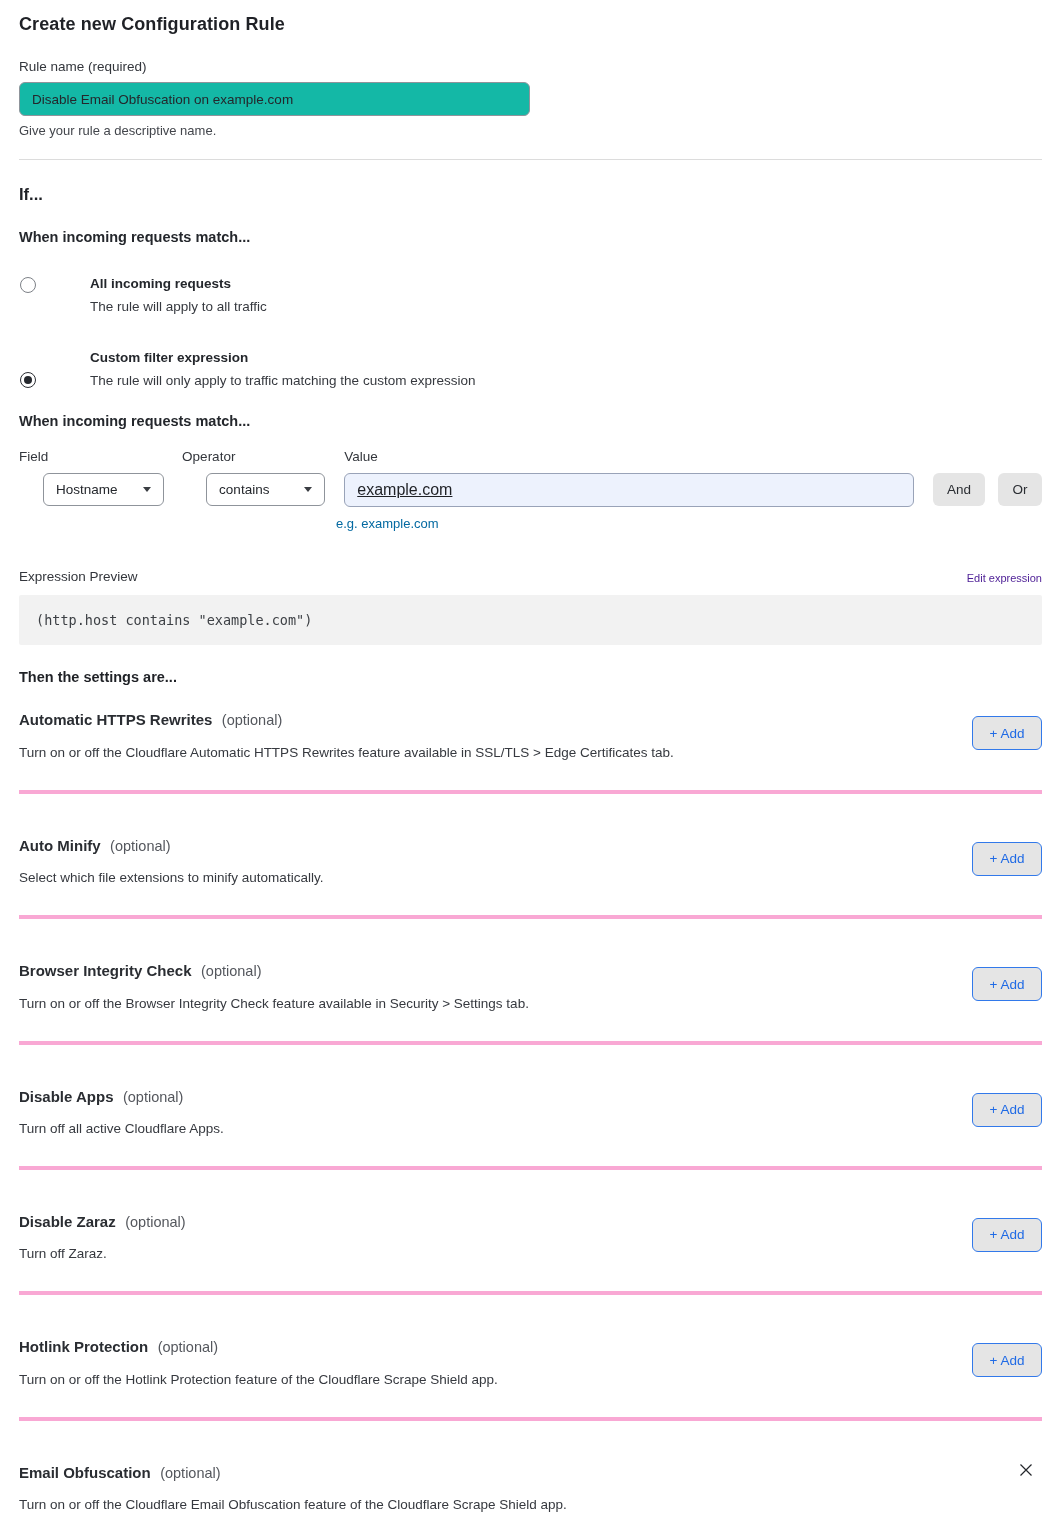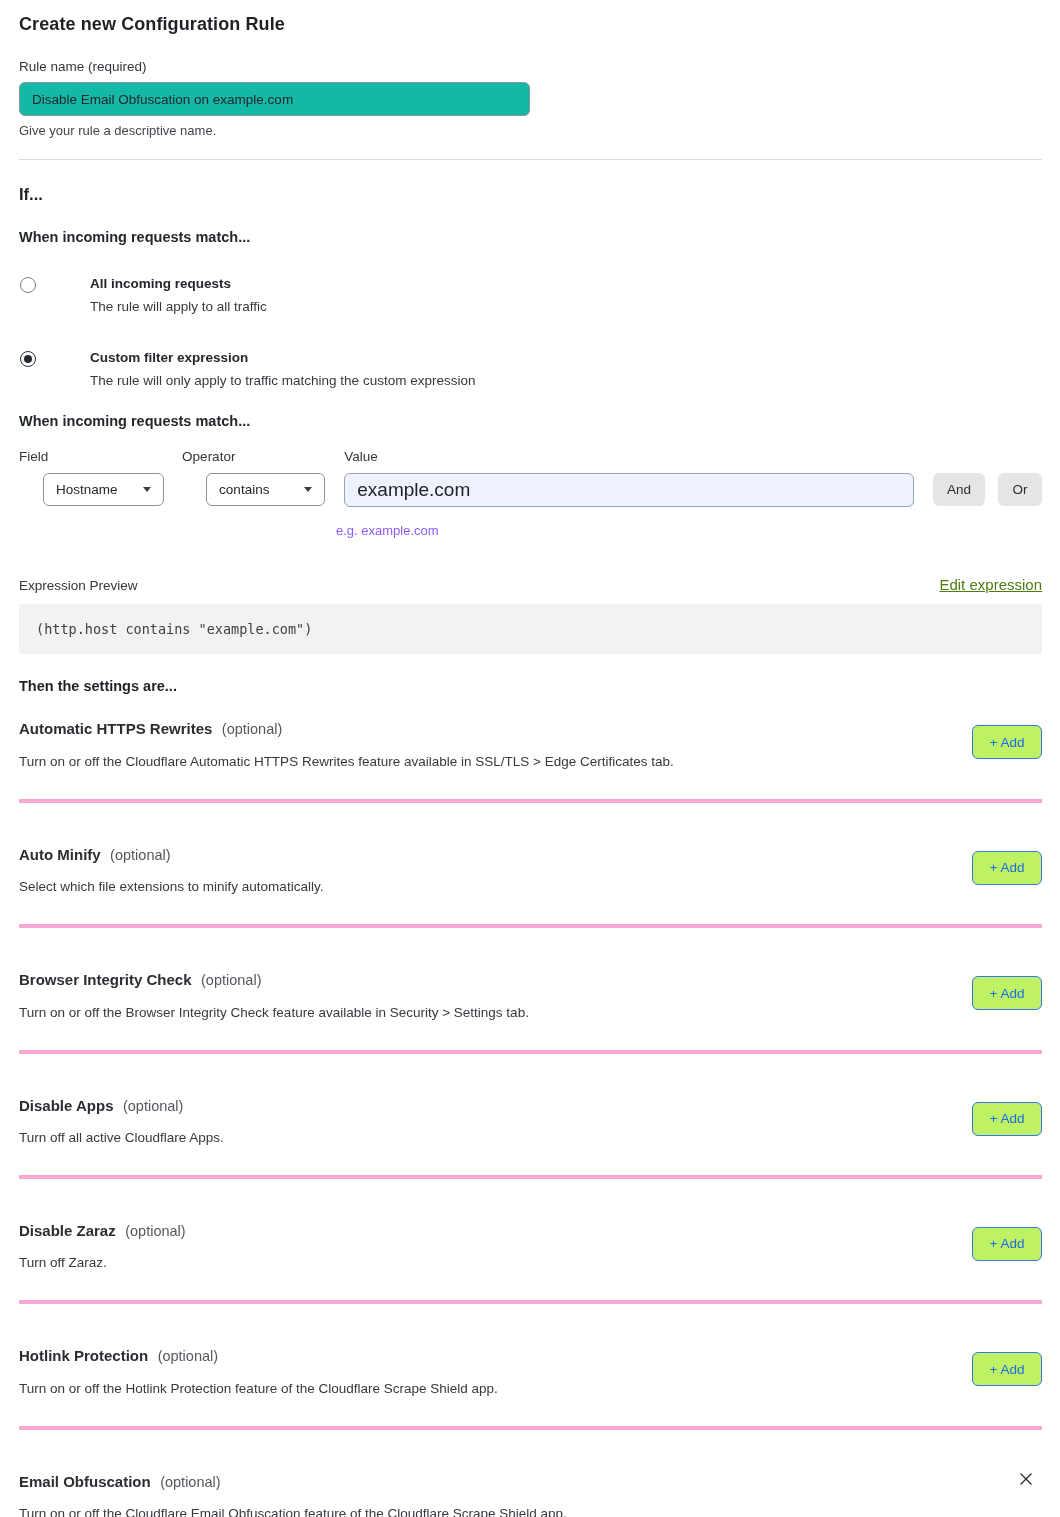"Custom filter expression" .radio-row + .radio-row { align-items: none -> flex-end }
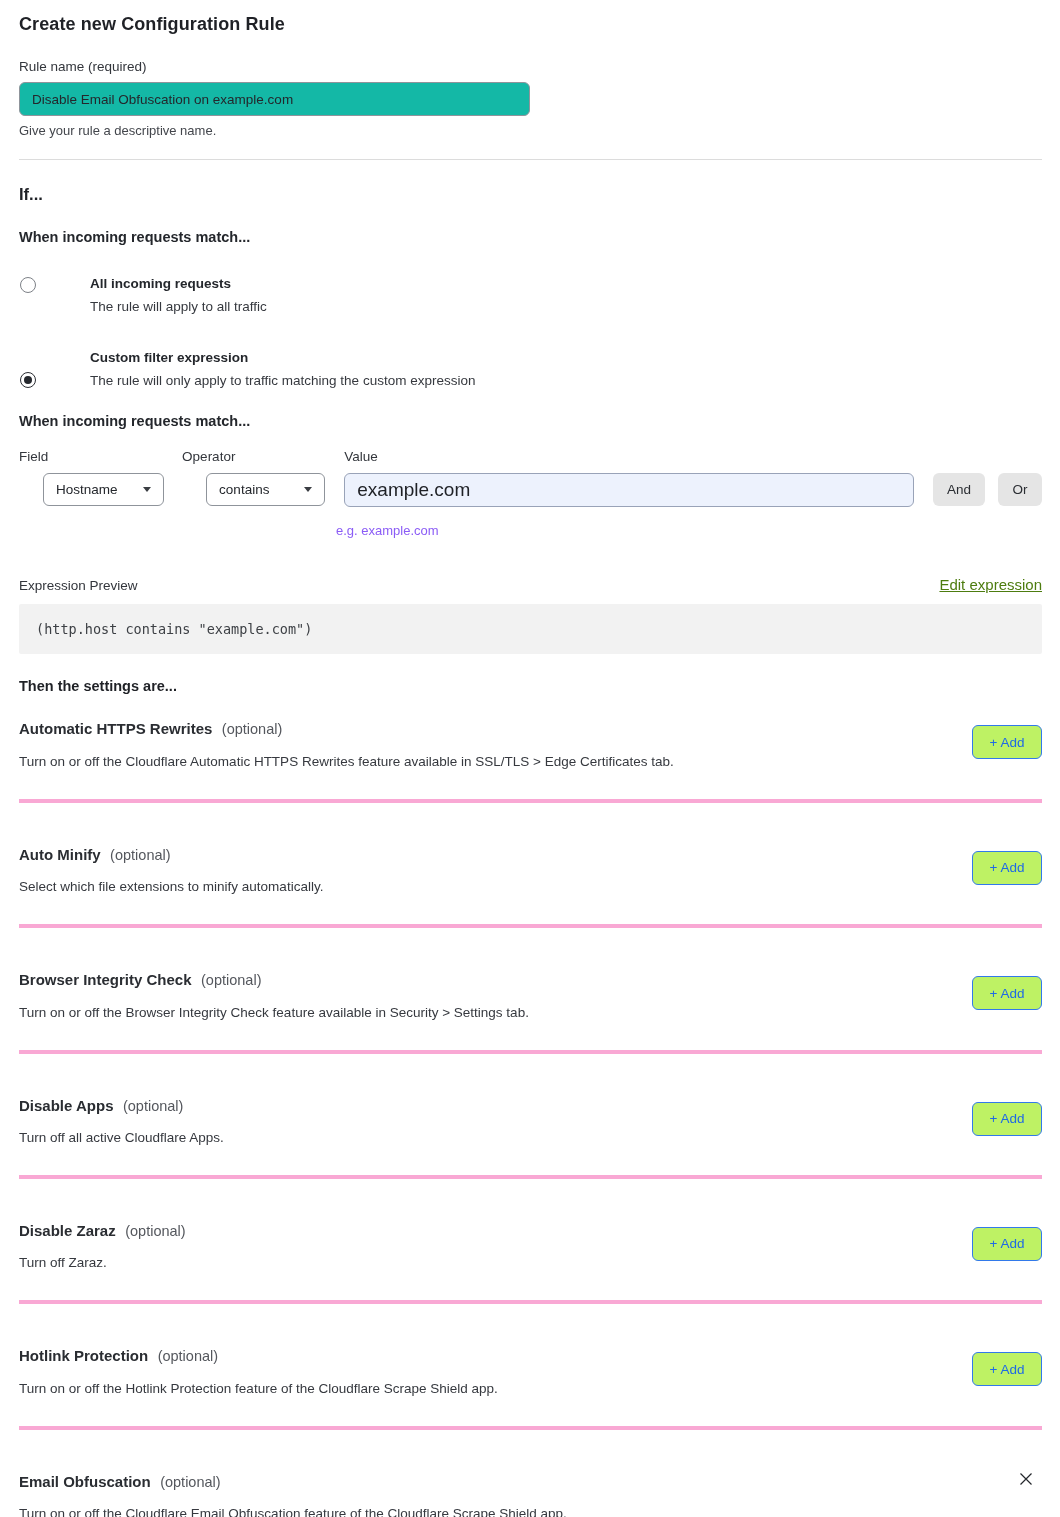"example.com" .value-input { font-size: 19px -> 16px; text-decoration: none -> underline }
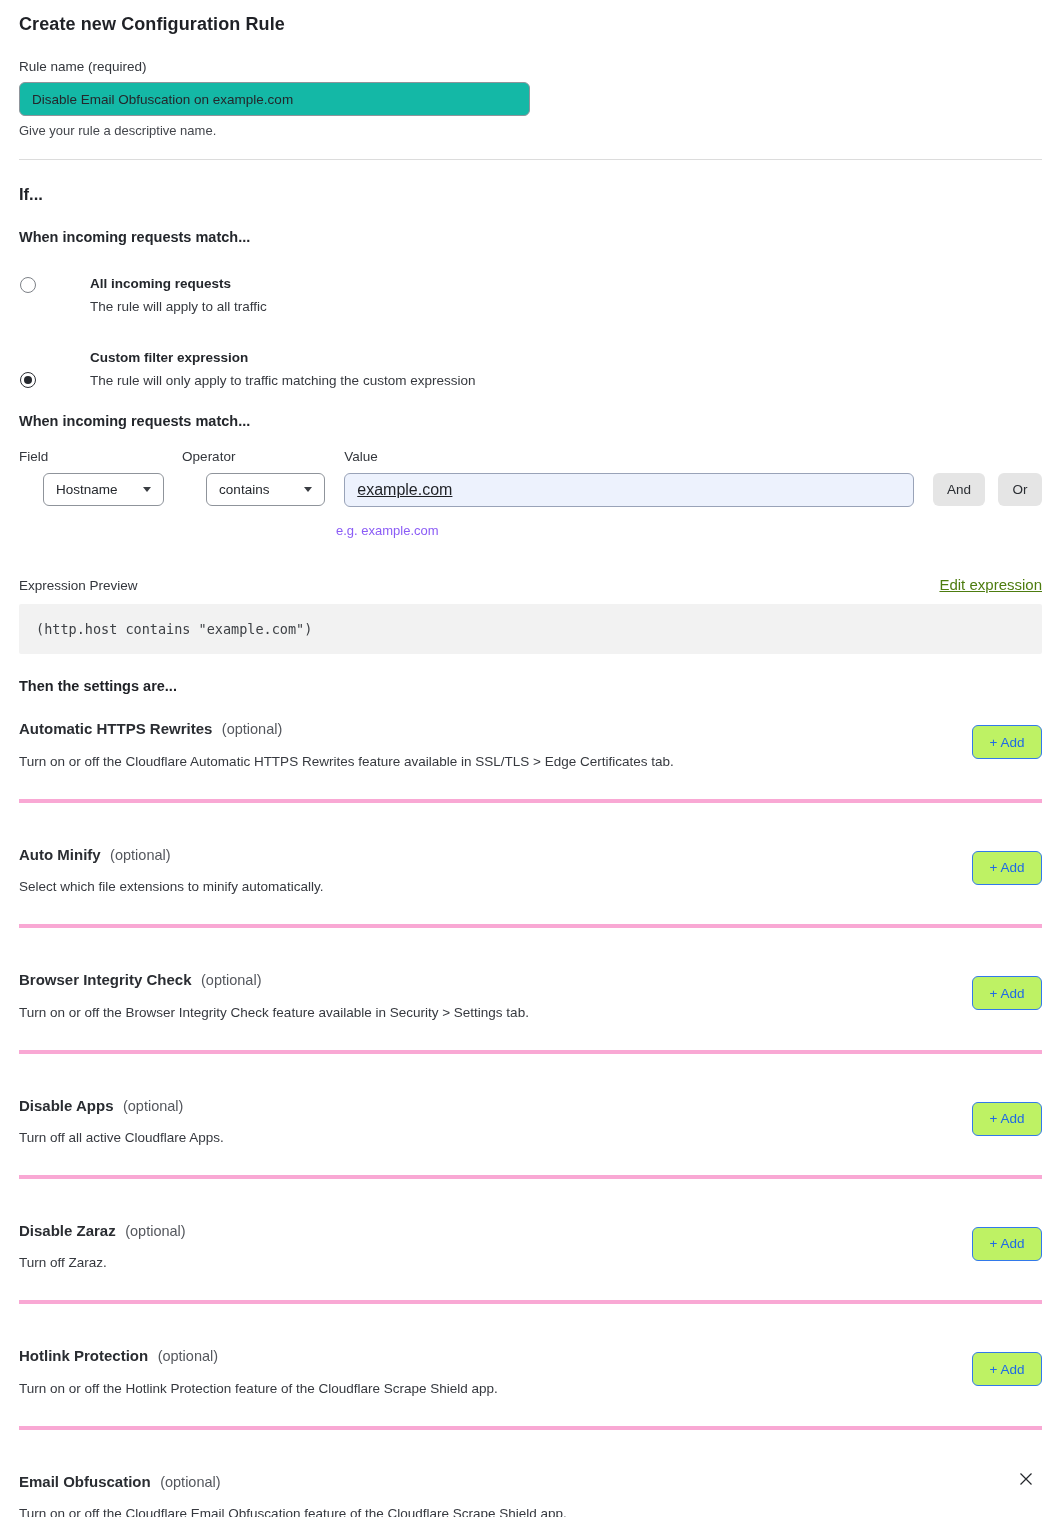"e.g. example.com" .value-help { color: #8b5cf6 -> #0369a1; margin-top: 16px -> 9px }
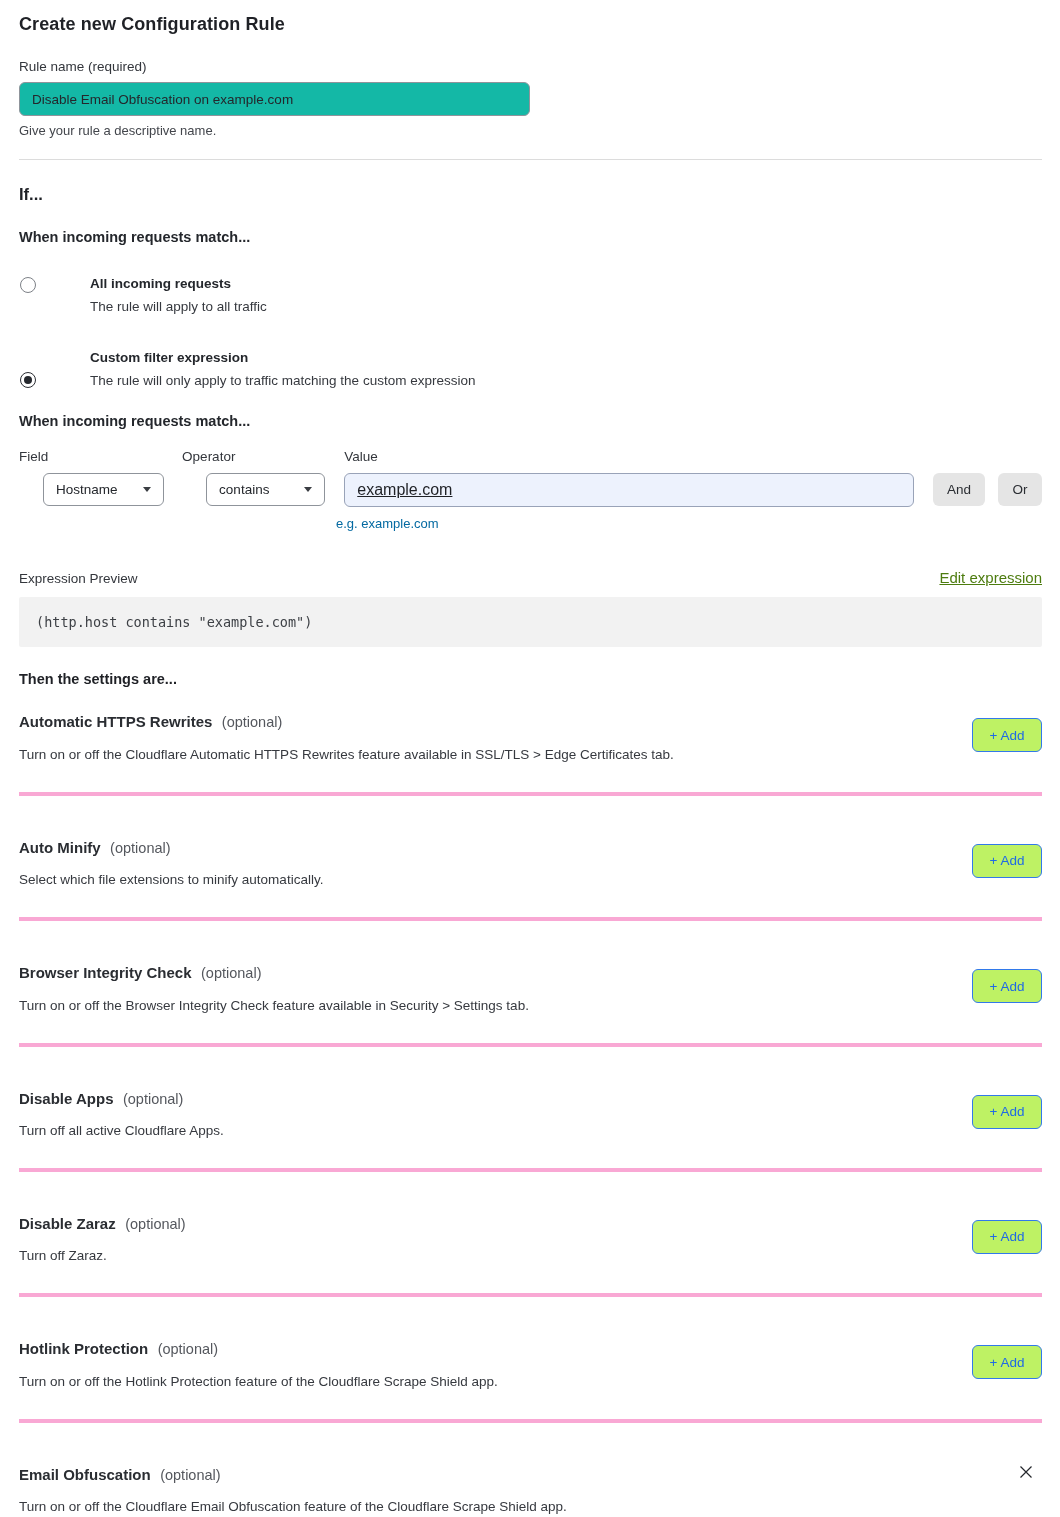"Edit expression" .edit-link { color: #4d7c0f -> #4c1d95; font-size: 15px -> 11px; text-decoration: underline -> none }
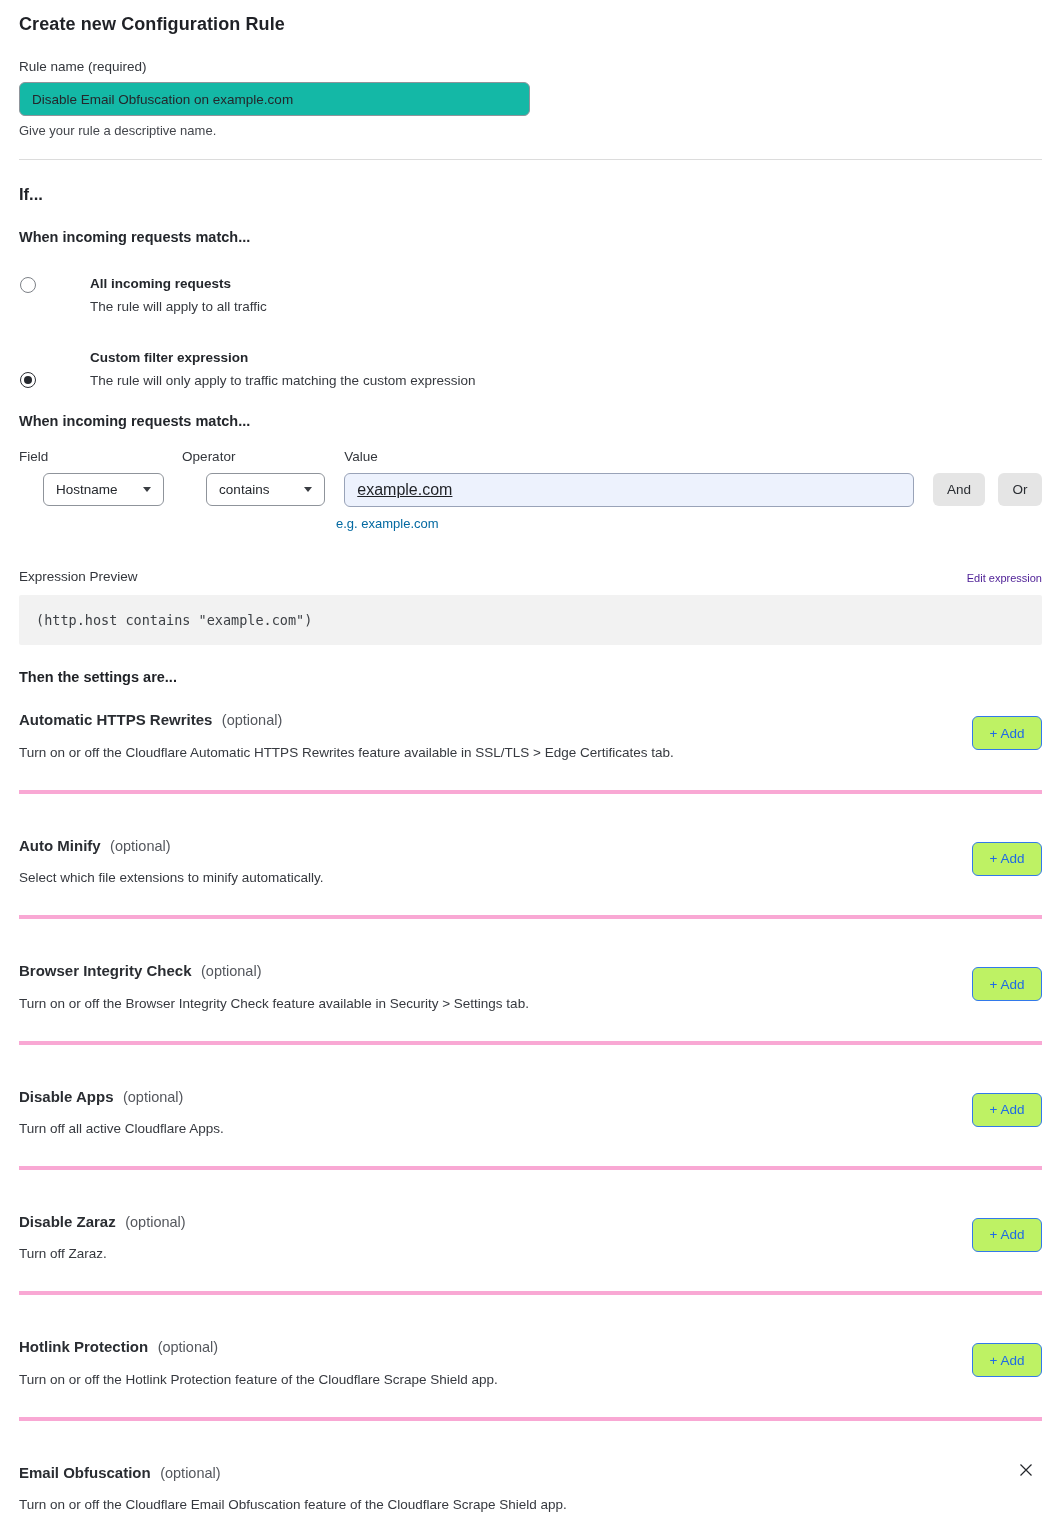"+ Add" .add-btn { background: #bef264 -> #e5e5e5 }
